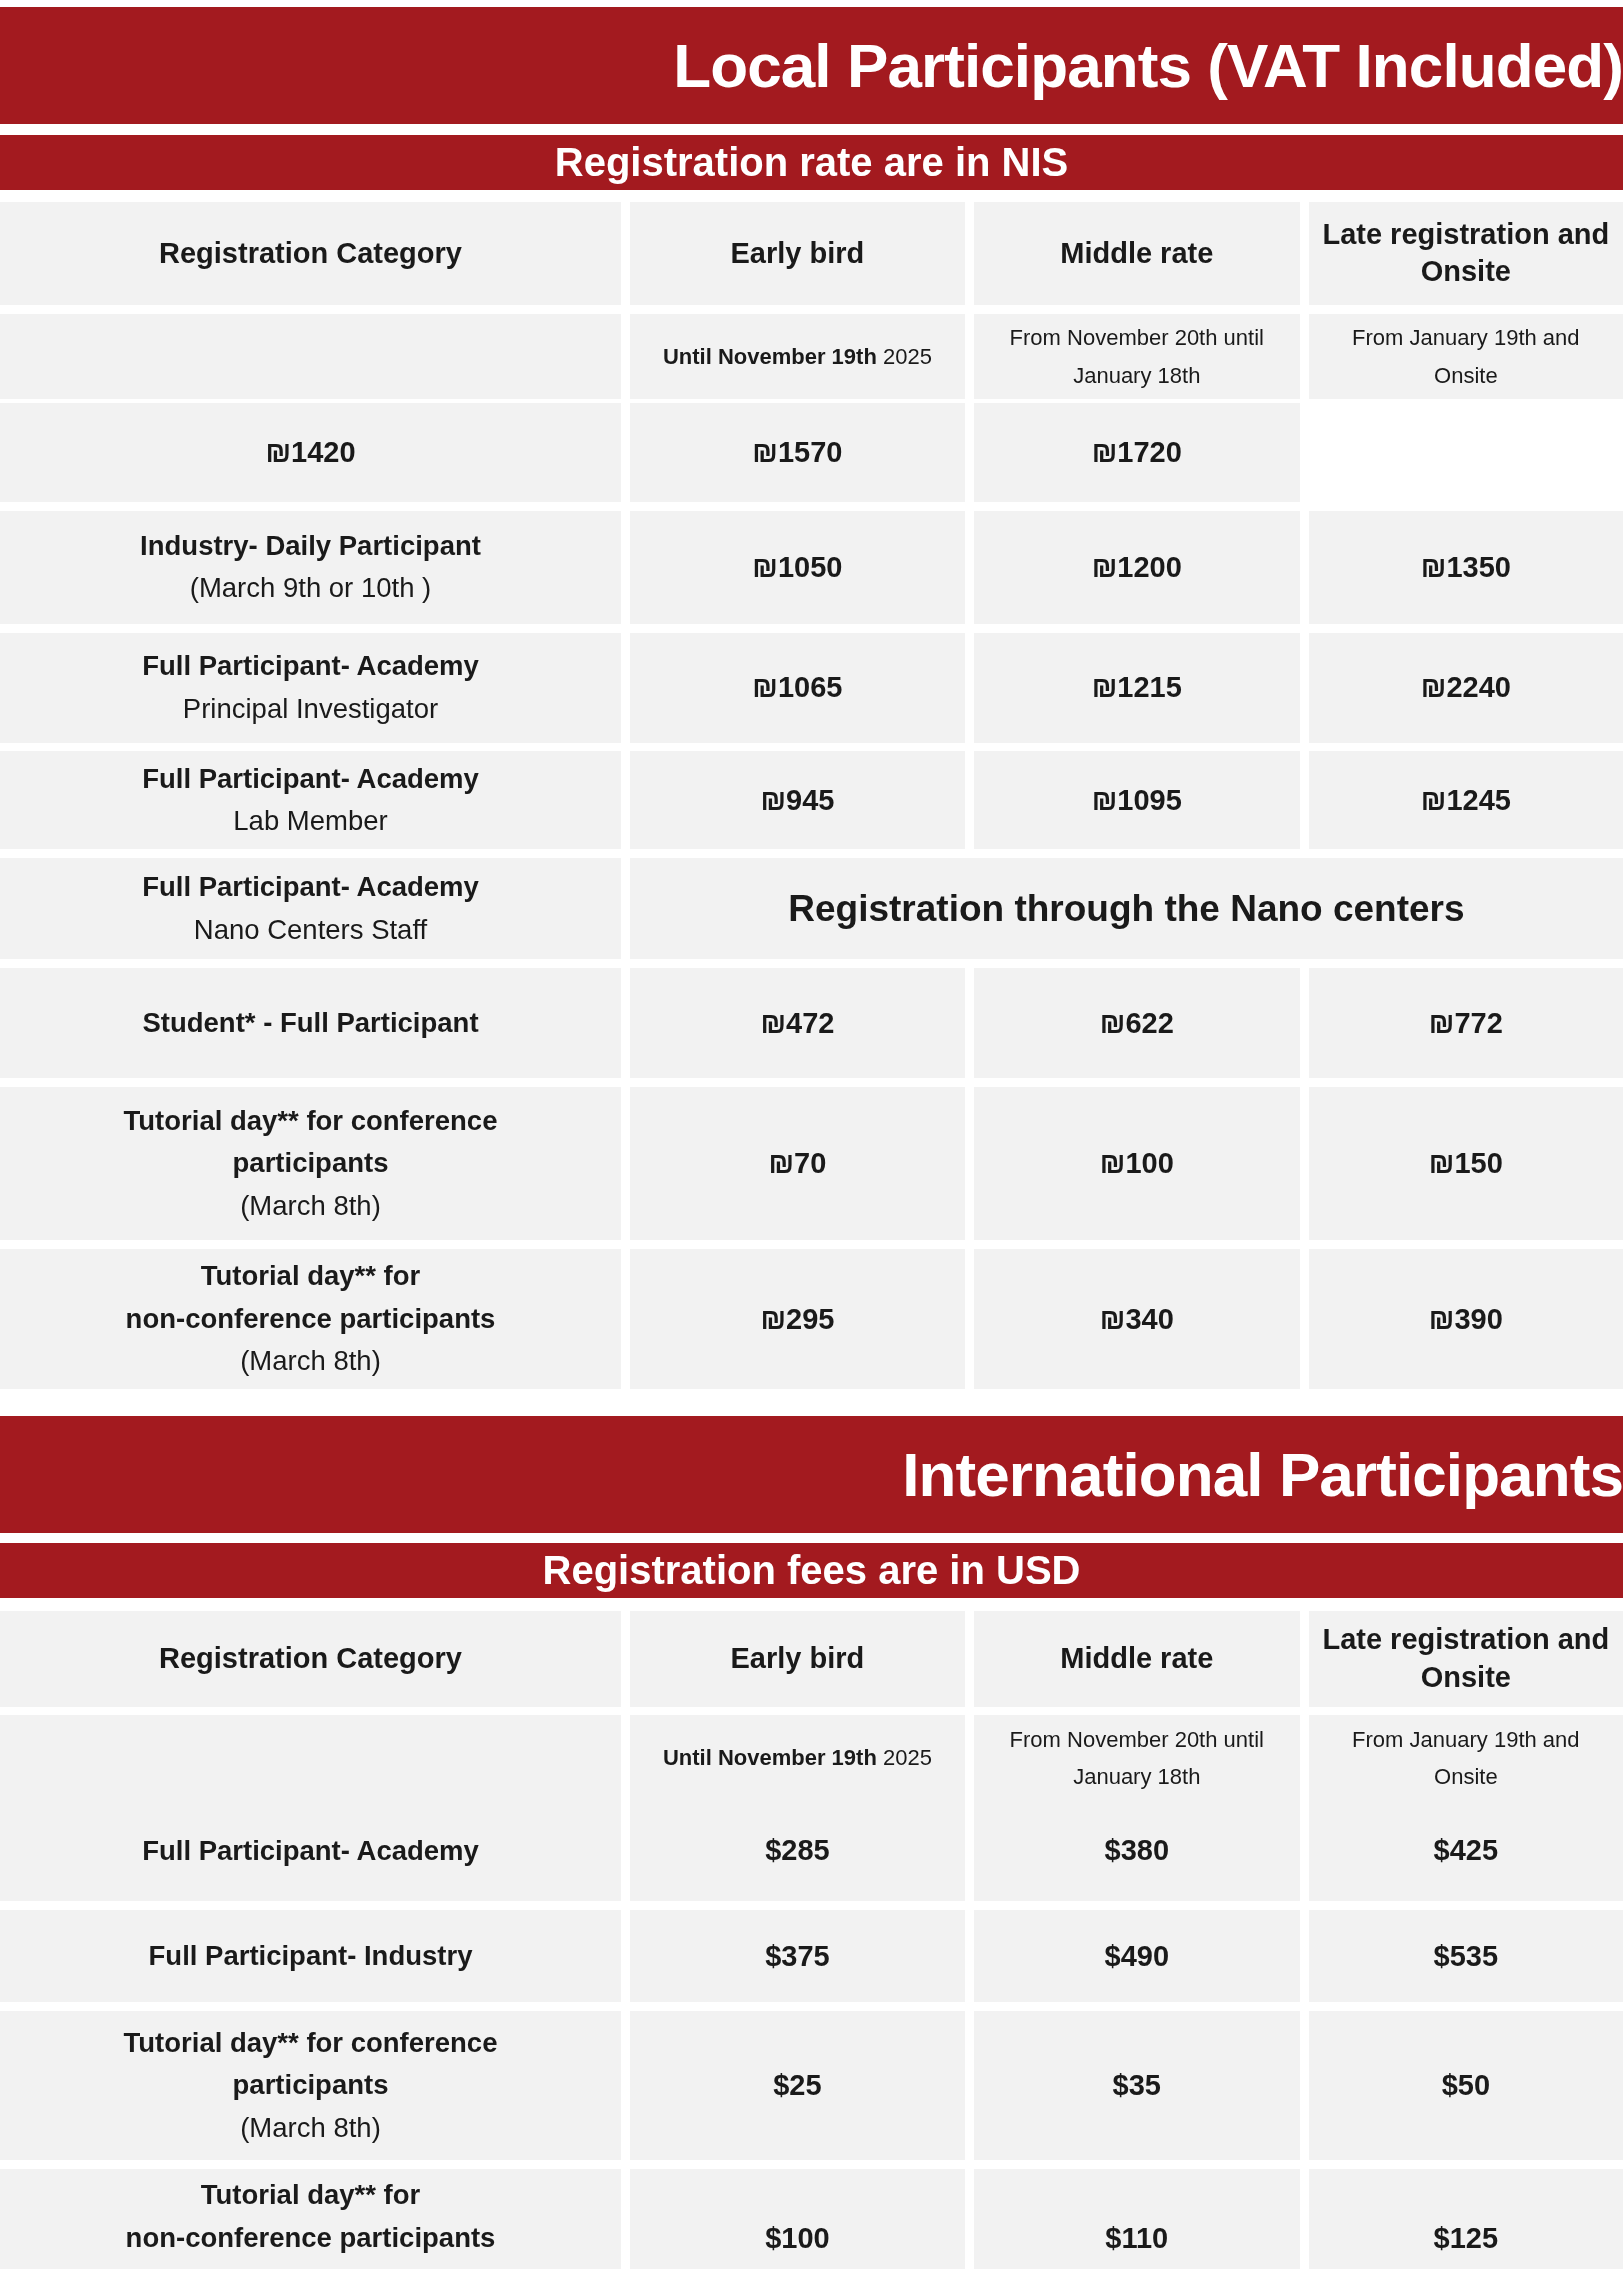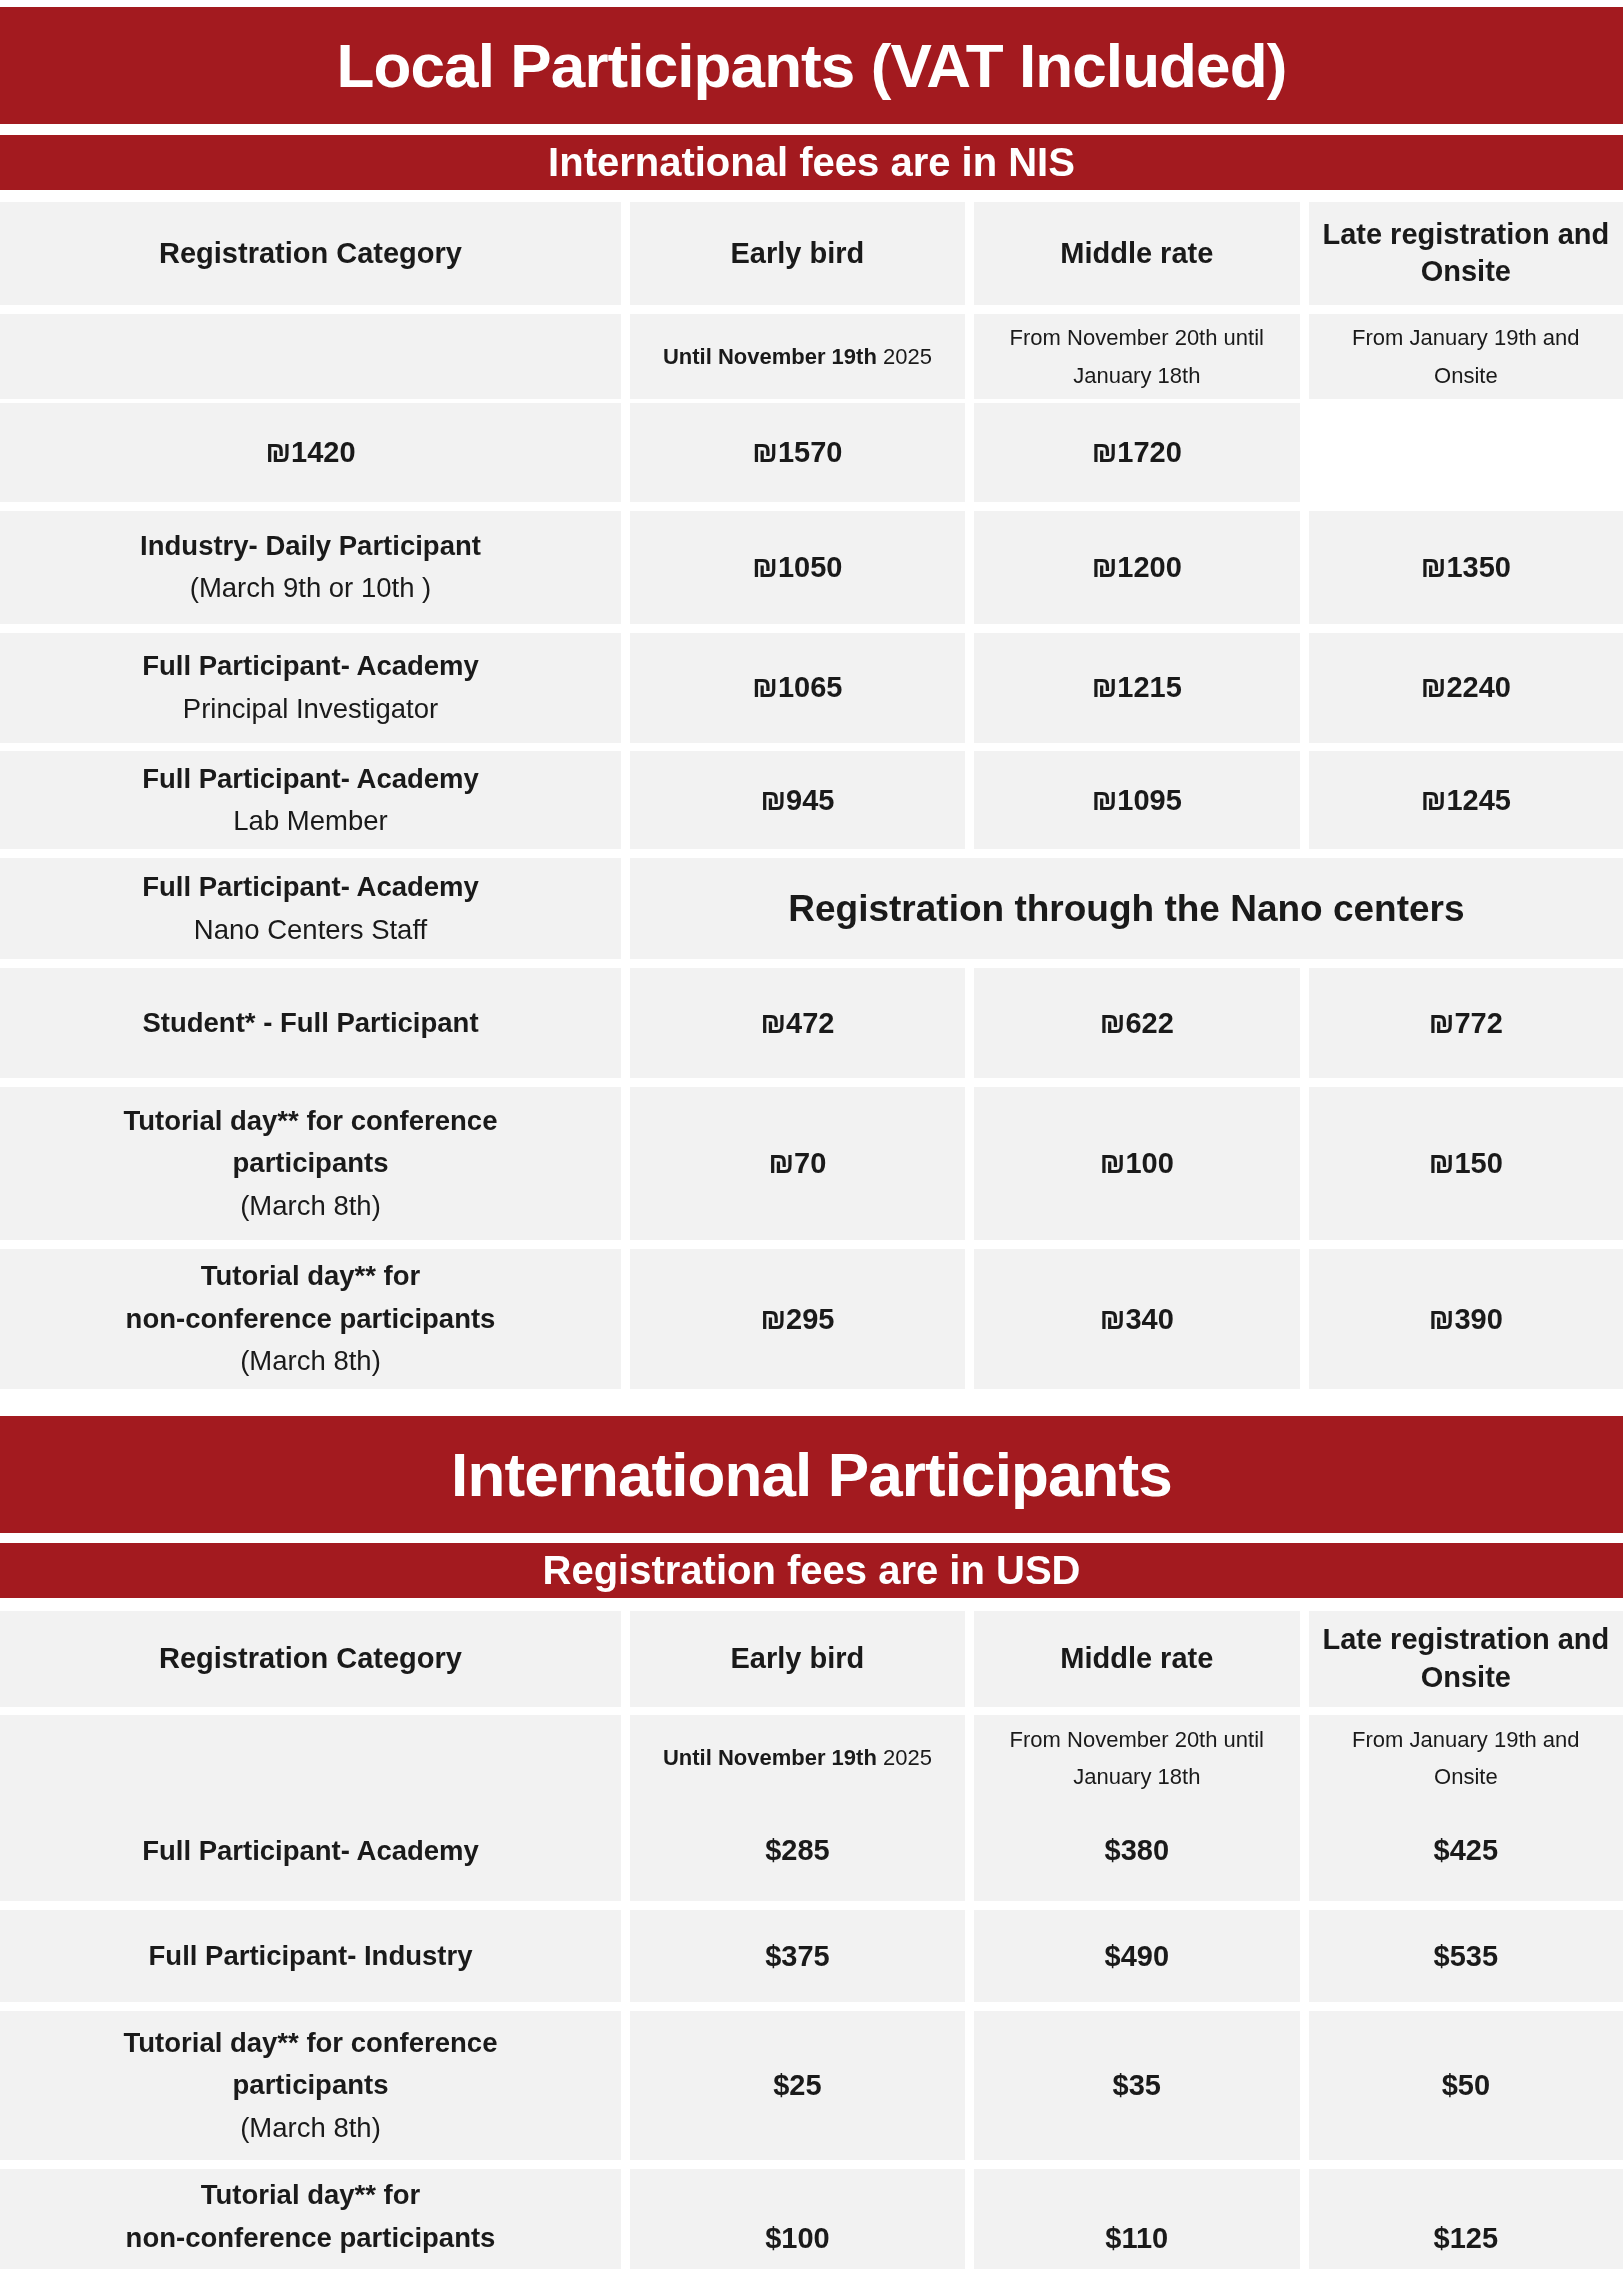"Local Participants (VAT Included)" .banner.main { justify-content: none -> flex-end }
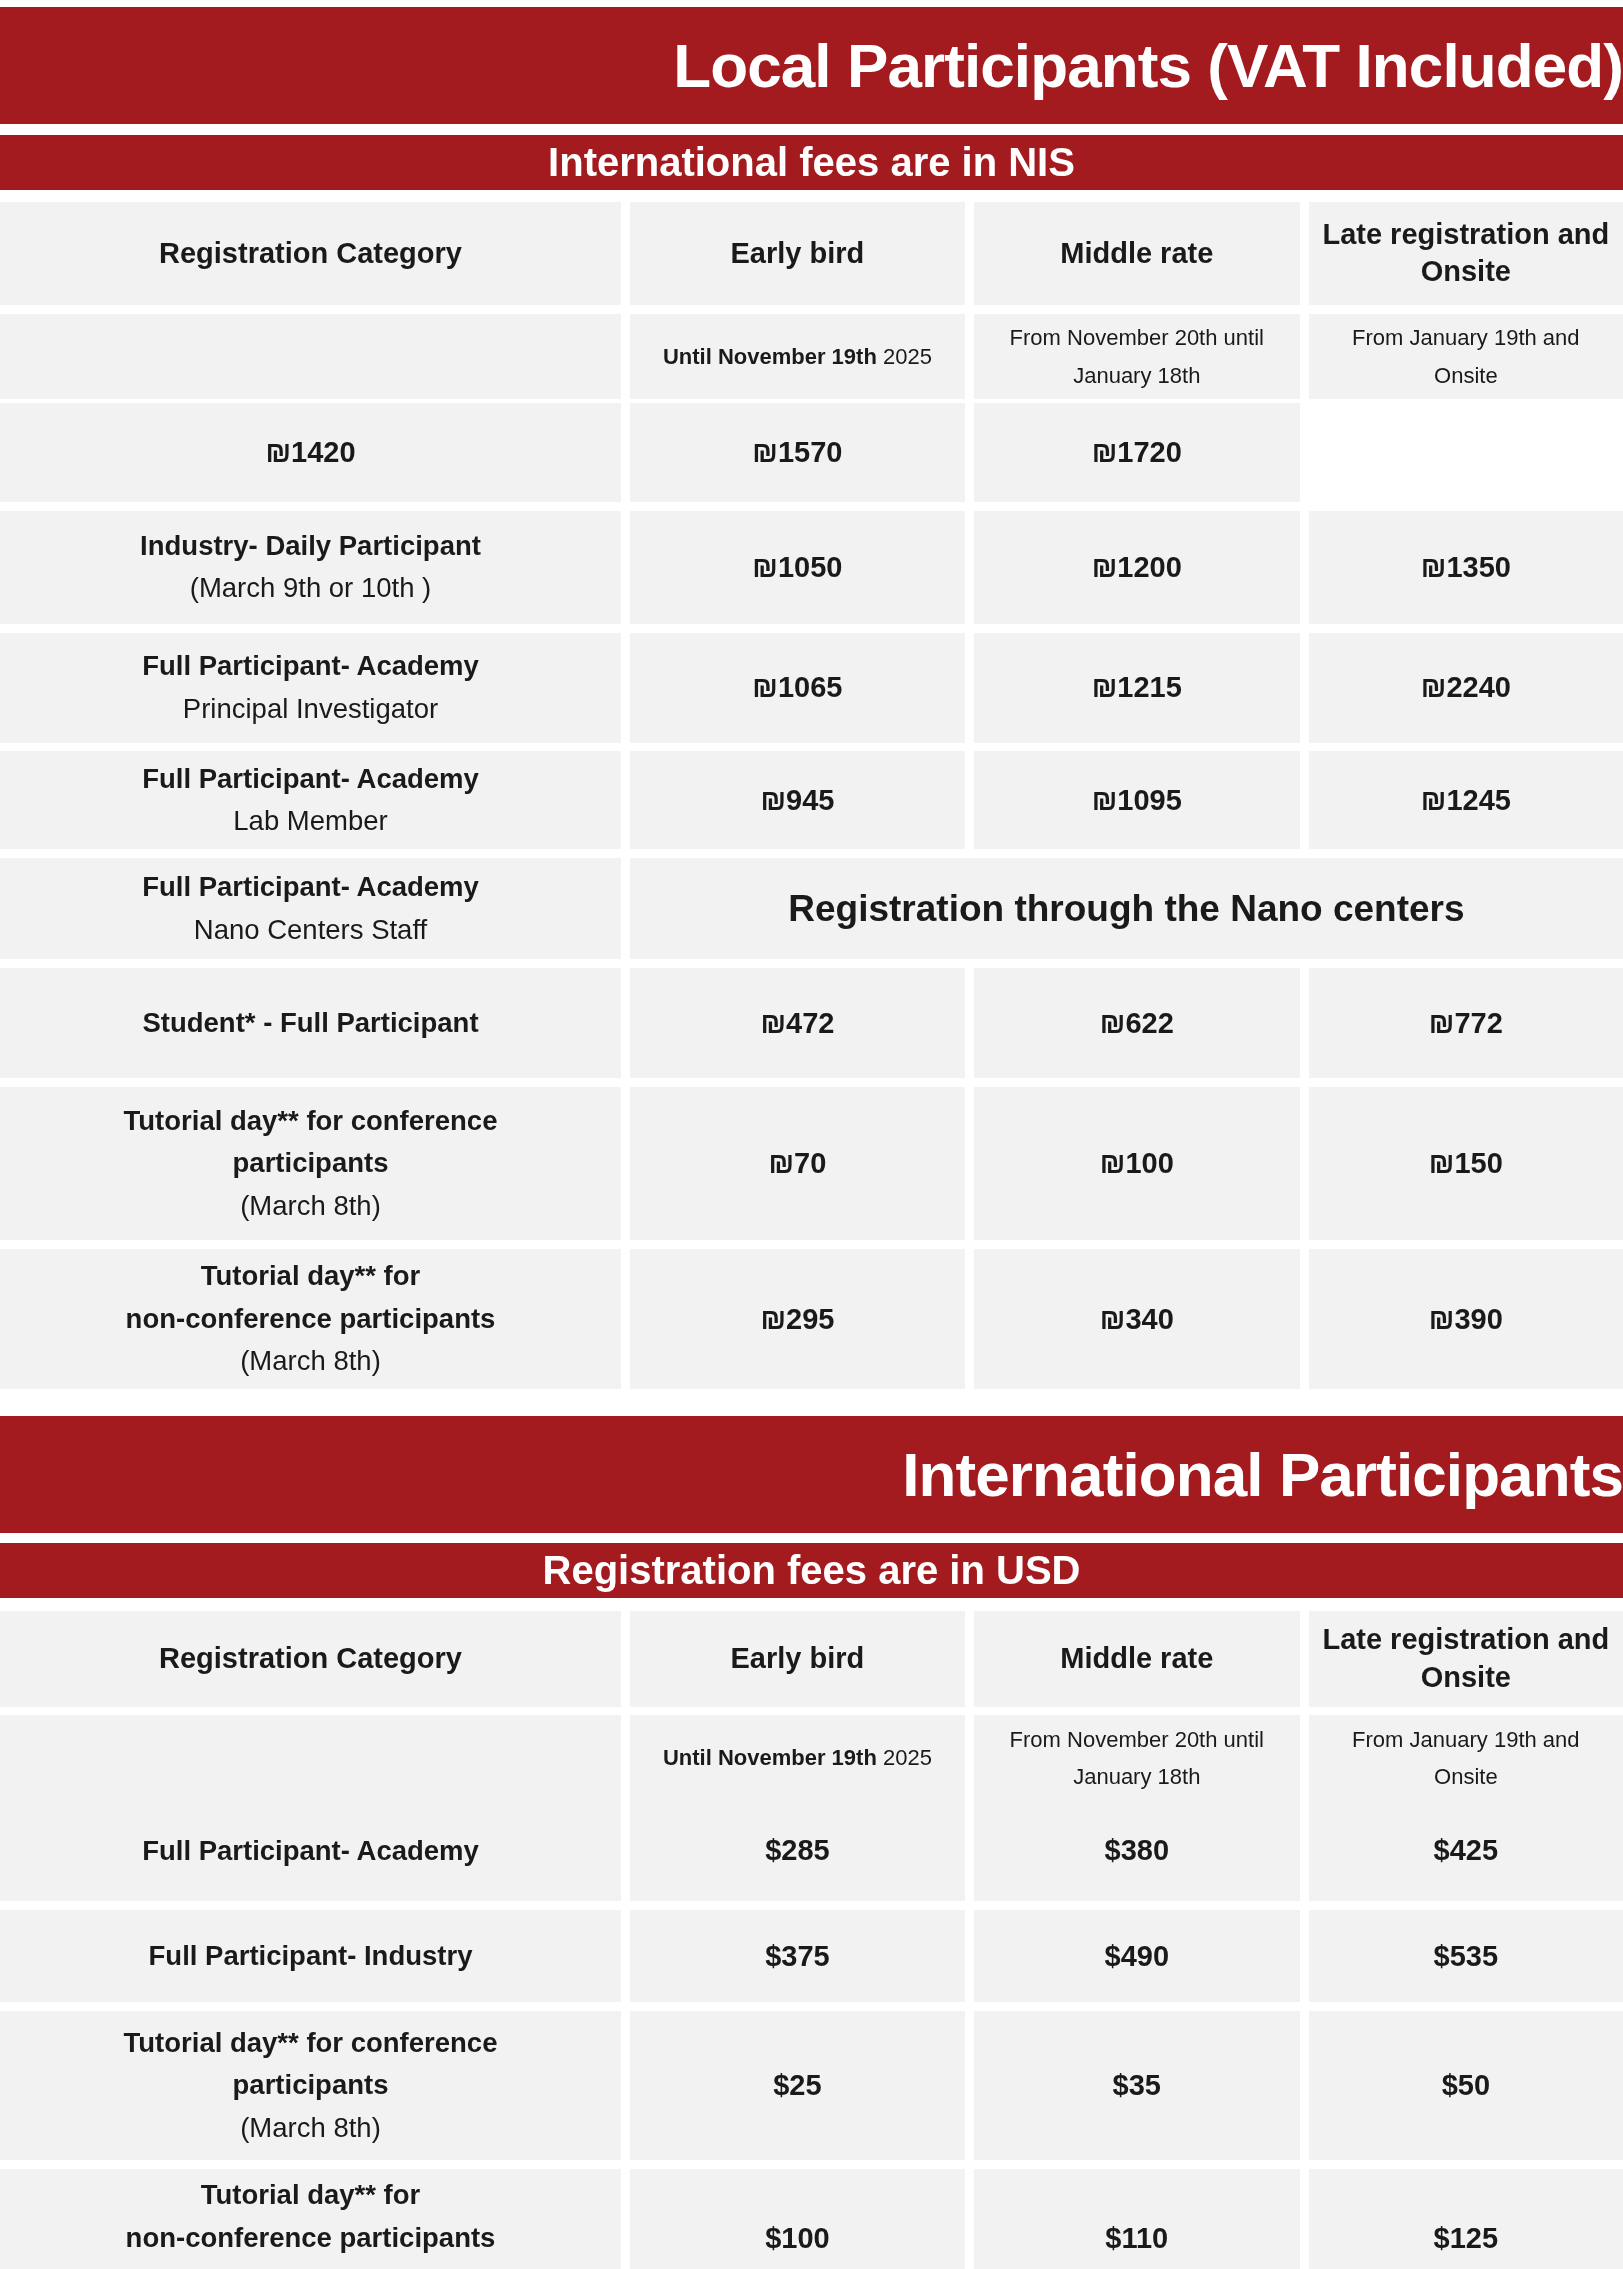"International fees are in NIS" span { text: International fees -> Registration rate }
